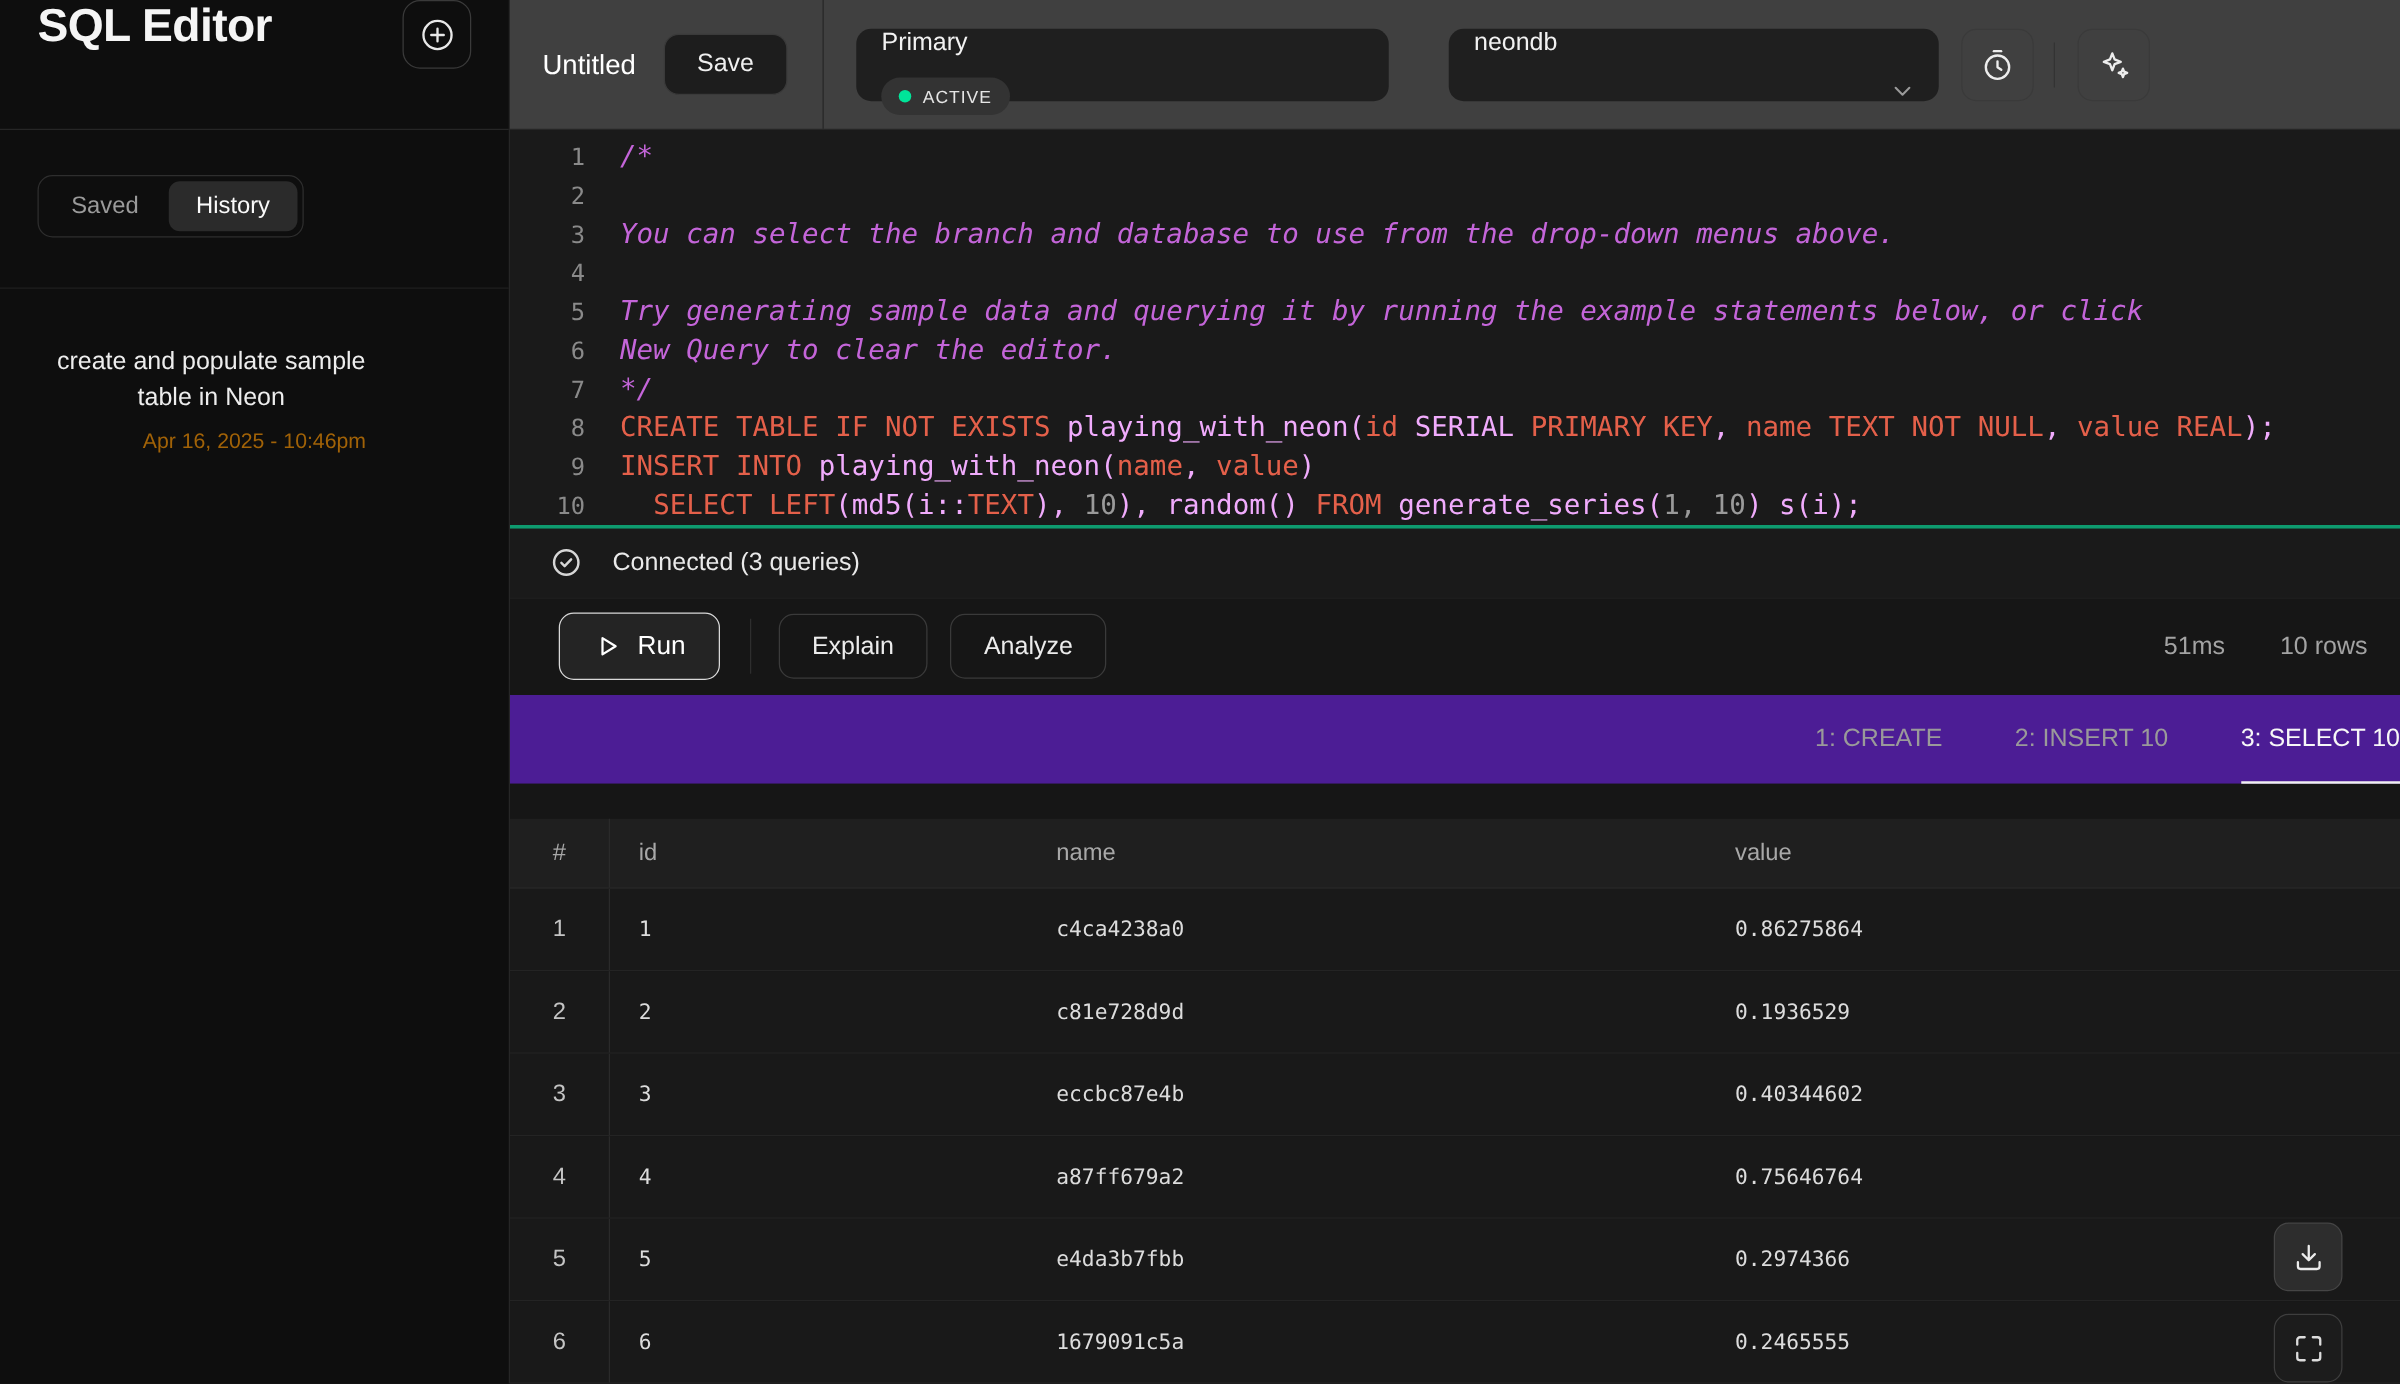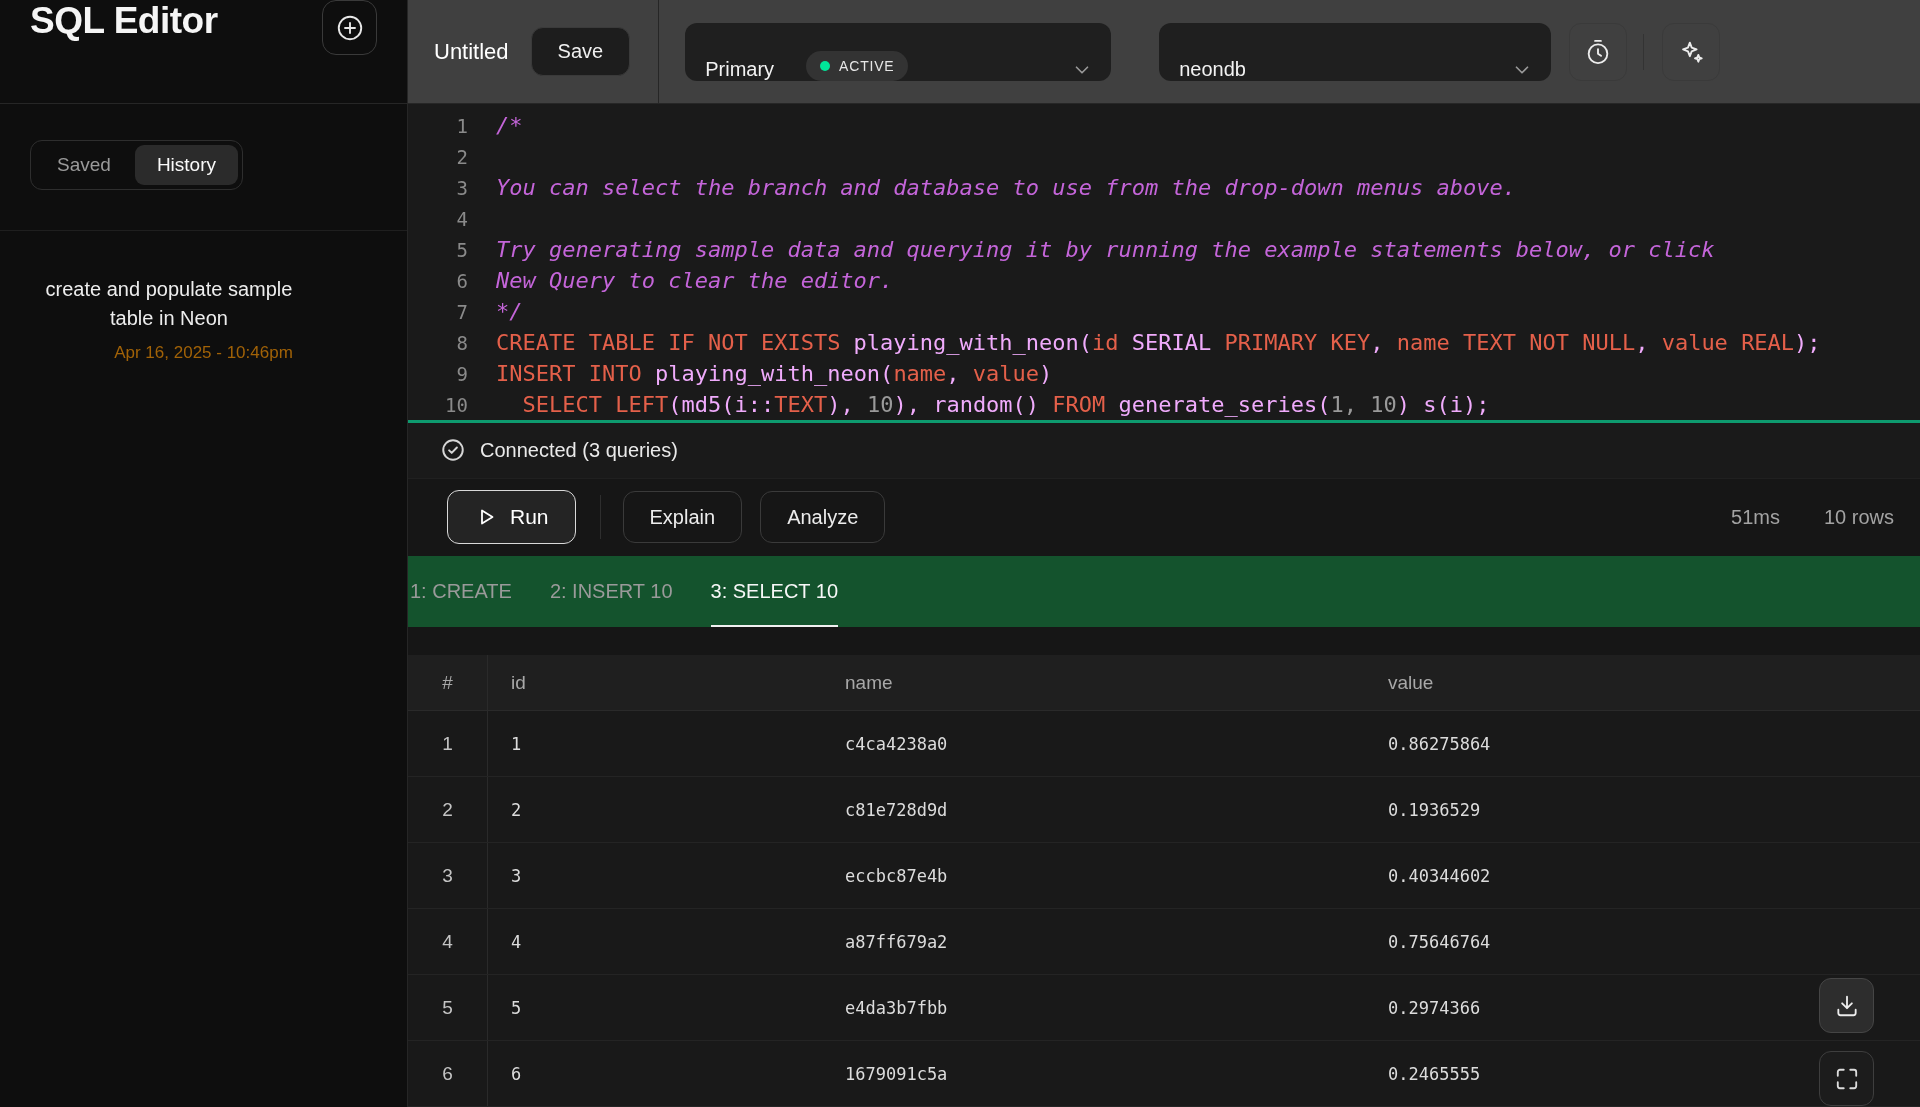"Primary" .select { align-items: flex-end -> flex-start; flex-direction: none -> column; gap: 32px -> 16px }
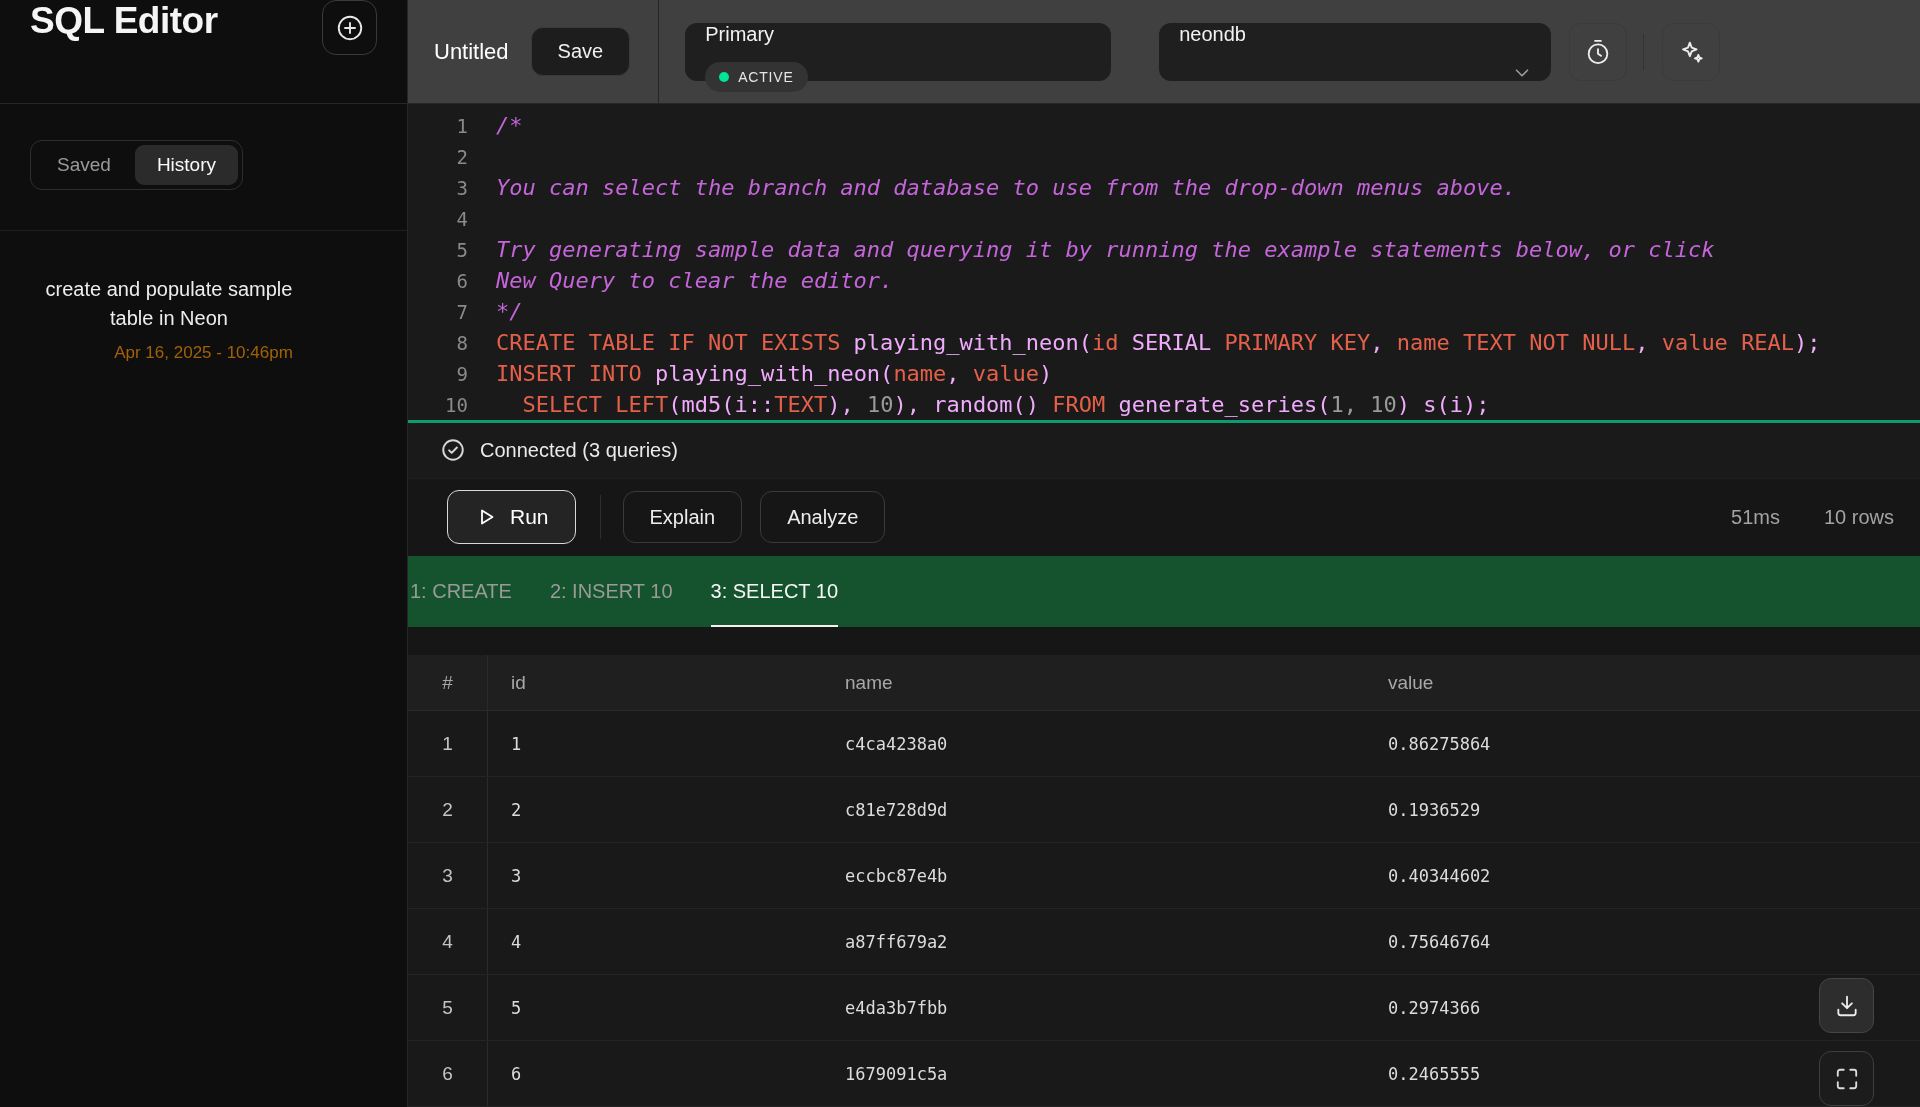"Connected (3 queries)" .status-row { gap: 14px -> 24px }
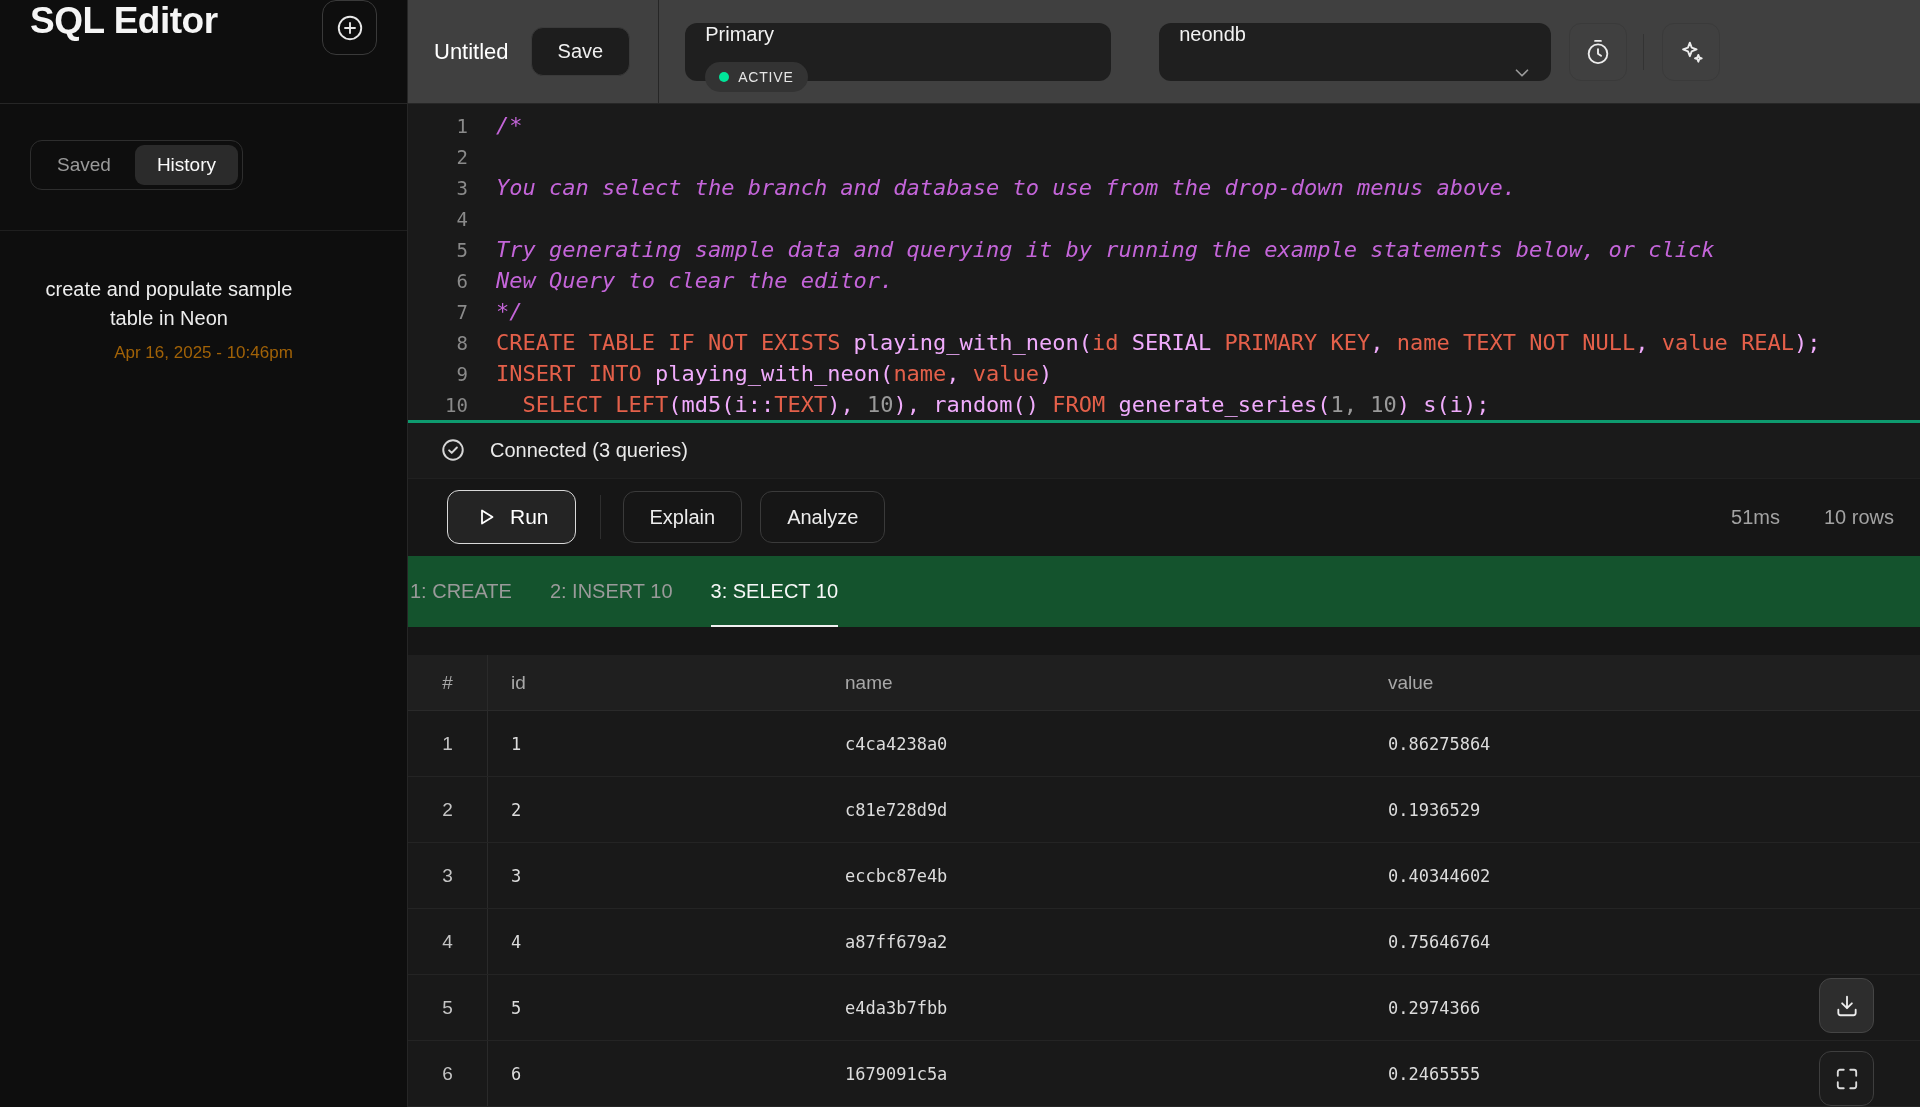"1: CREATE" .result-tabs { background: #14532d -> #4c1d95; gap: 38px -> 58px; justify-content: none -> flex-end }
